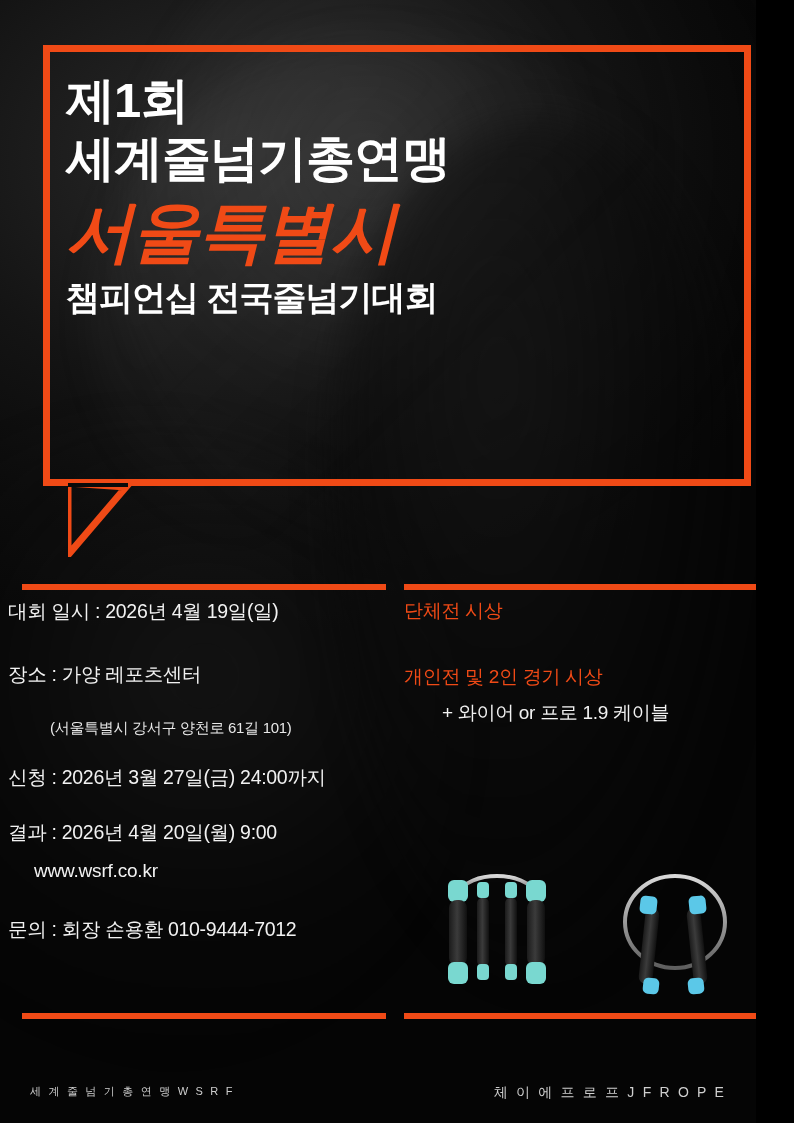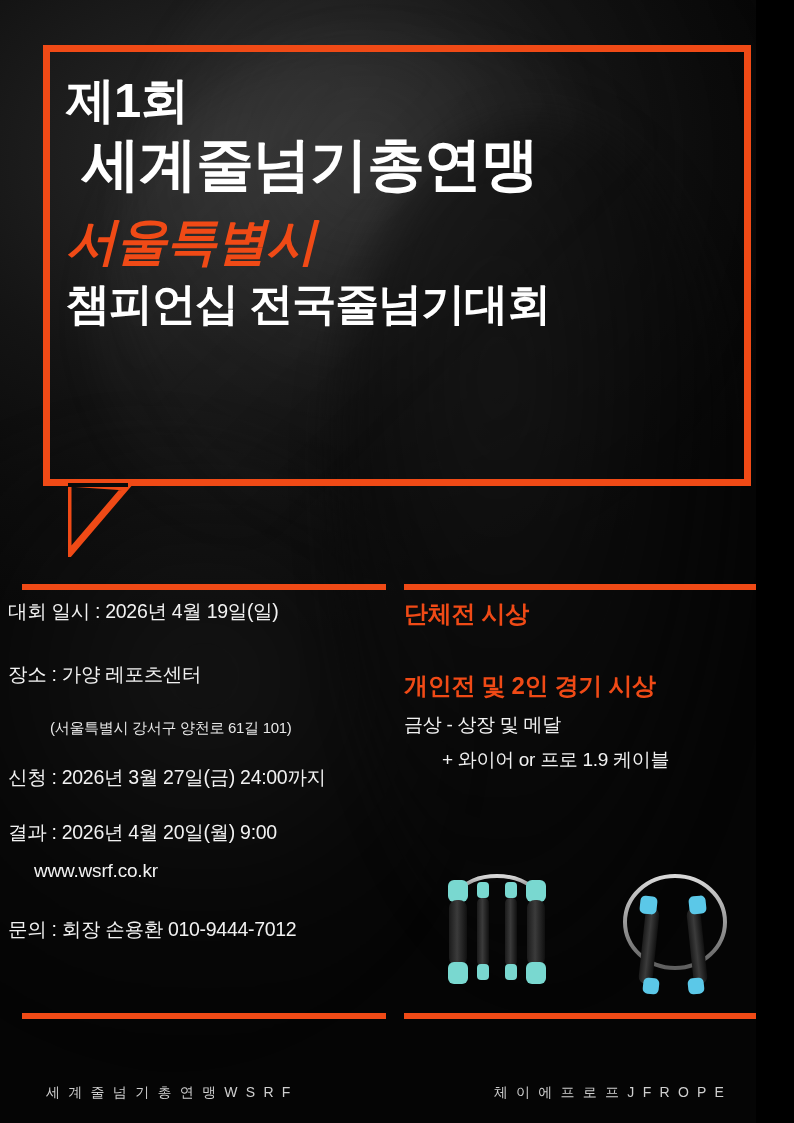"세계줄넘기총연맹" .t2 { font-size: 58px -> 49px; margin-left: 16px -> none }
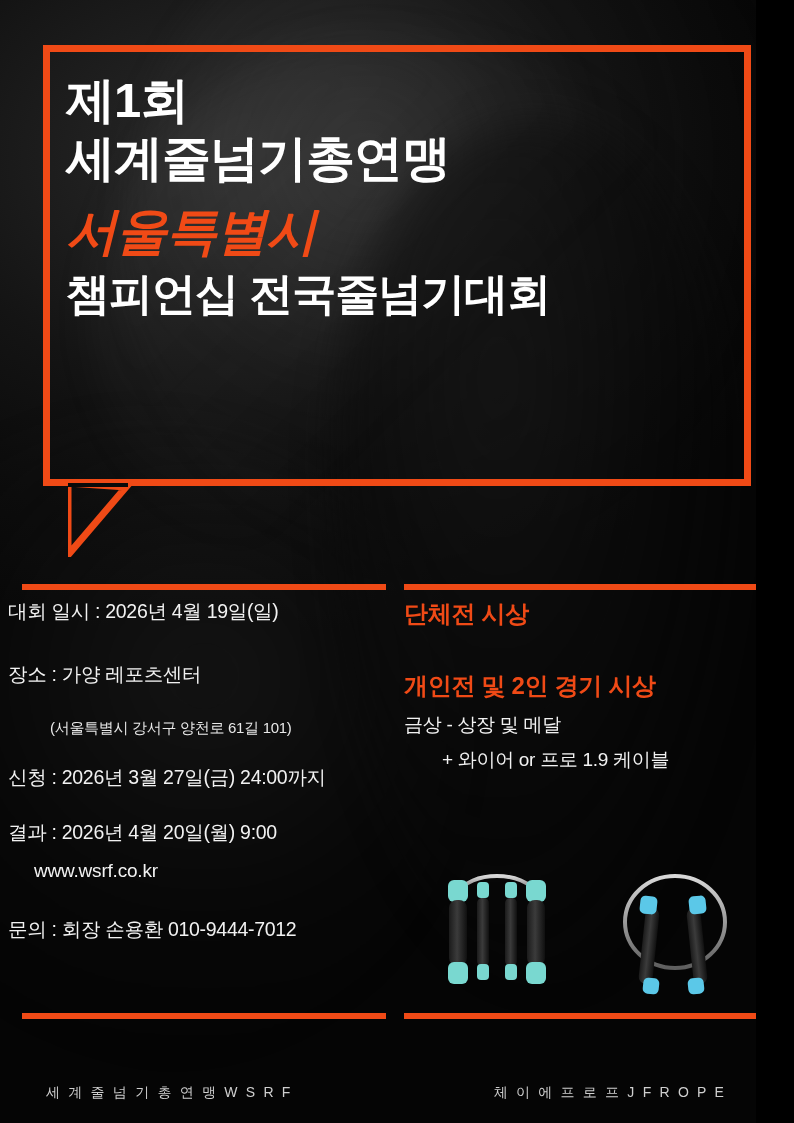"서울특별시" .t3 { font-size: 51px -> 67px; margin-top: 14px -> 4px }
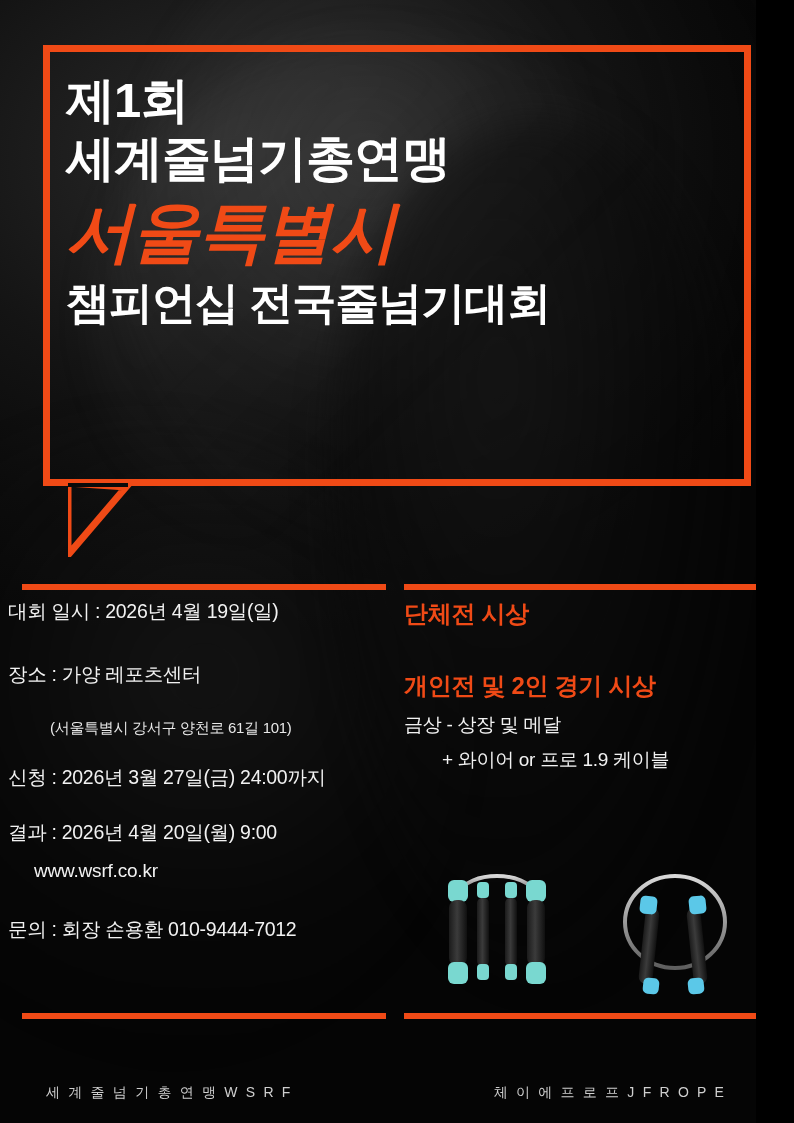"챔피언십 전국줄넘기대회" .t4 { font-size: 44px -> 34px }
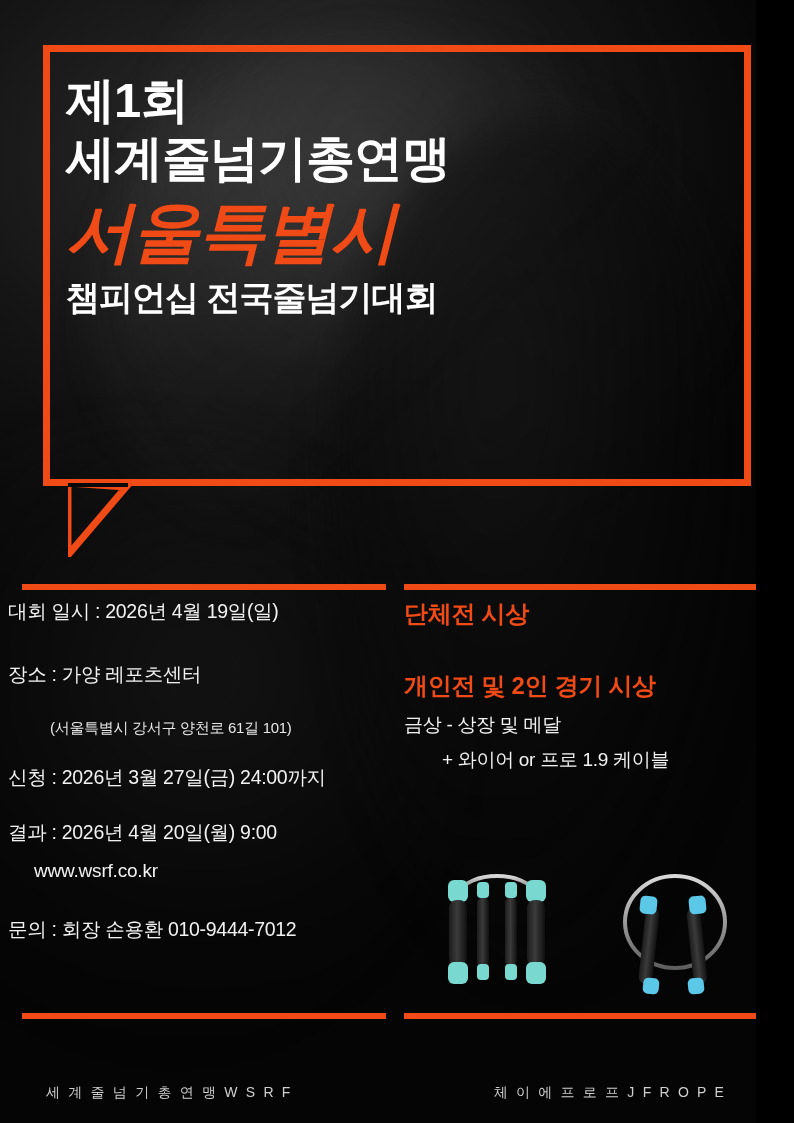"단체전 시상" .award-head { font-size: 24px -> 19px; font-weight: 700 -> 400 }
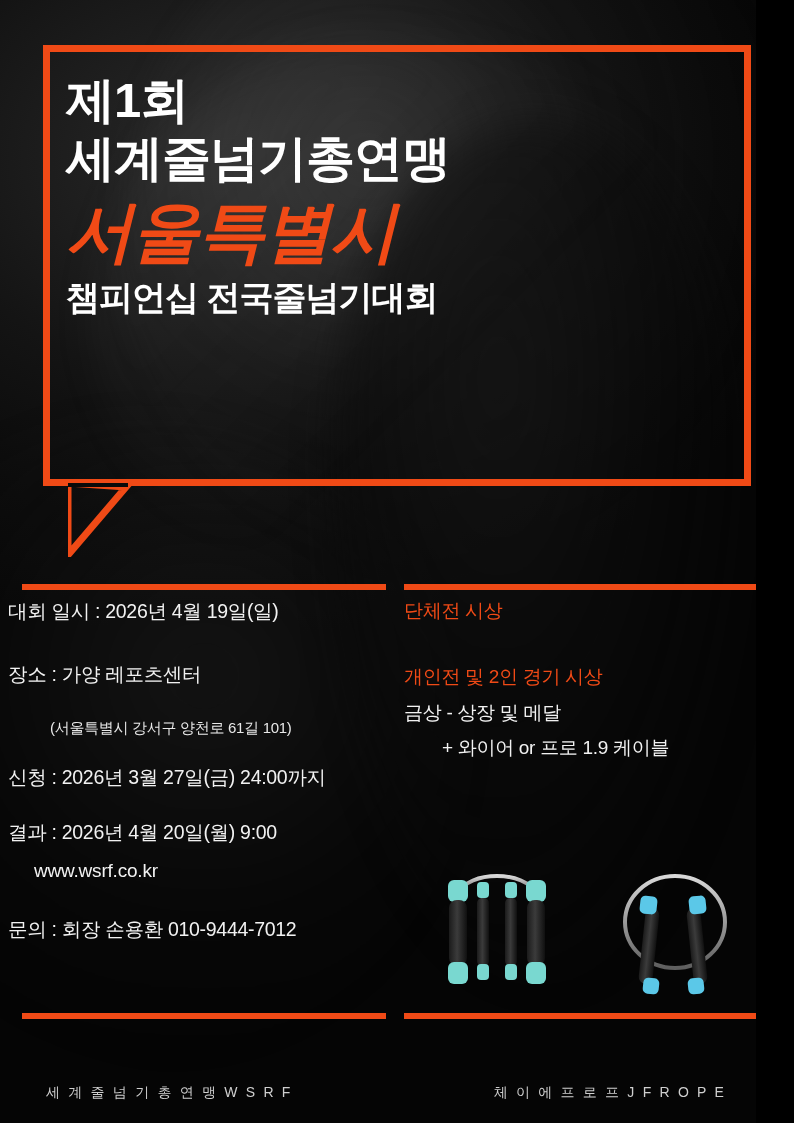"금상 - 상장 및 메달" div.award-line { html: <div>금상 - 상장 및 메달</div> -> none }
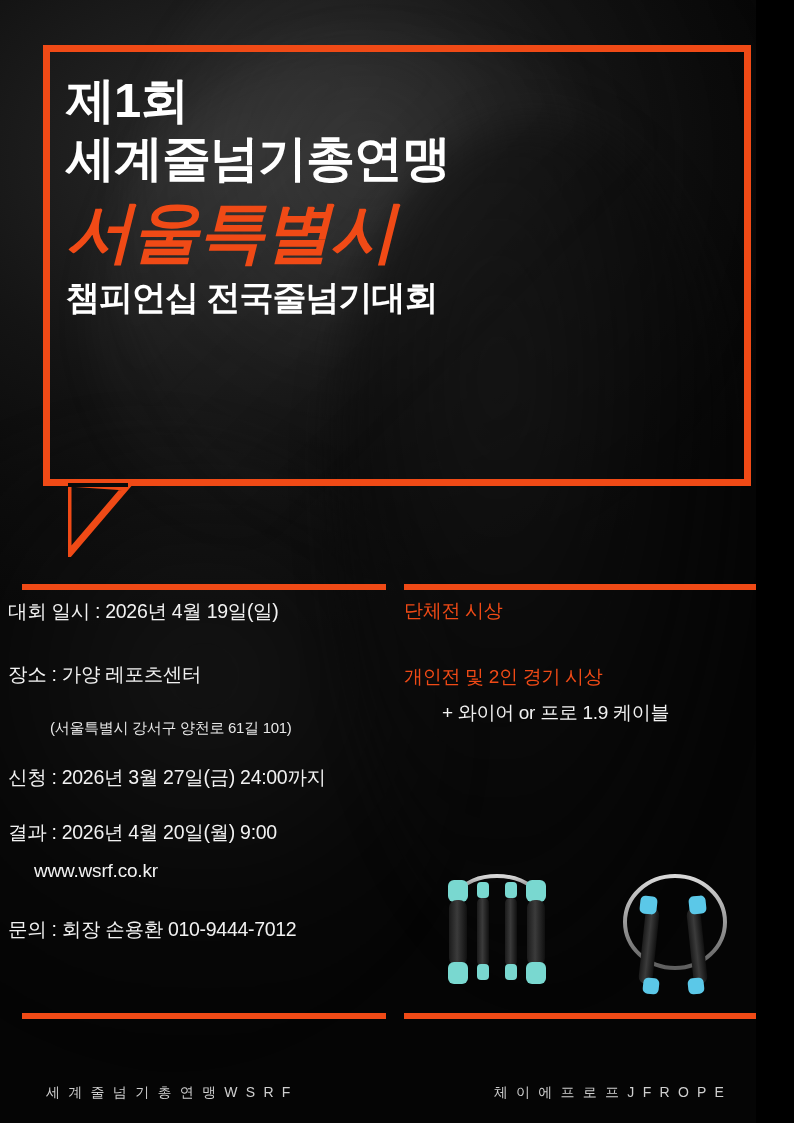"세 계 줄 넘 기" .footer-left { font-size: 14px -> 11px; margin-left: 16px -> none }
